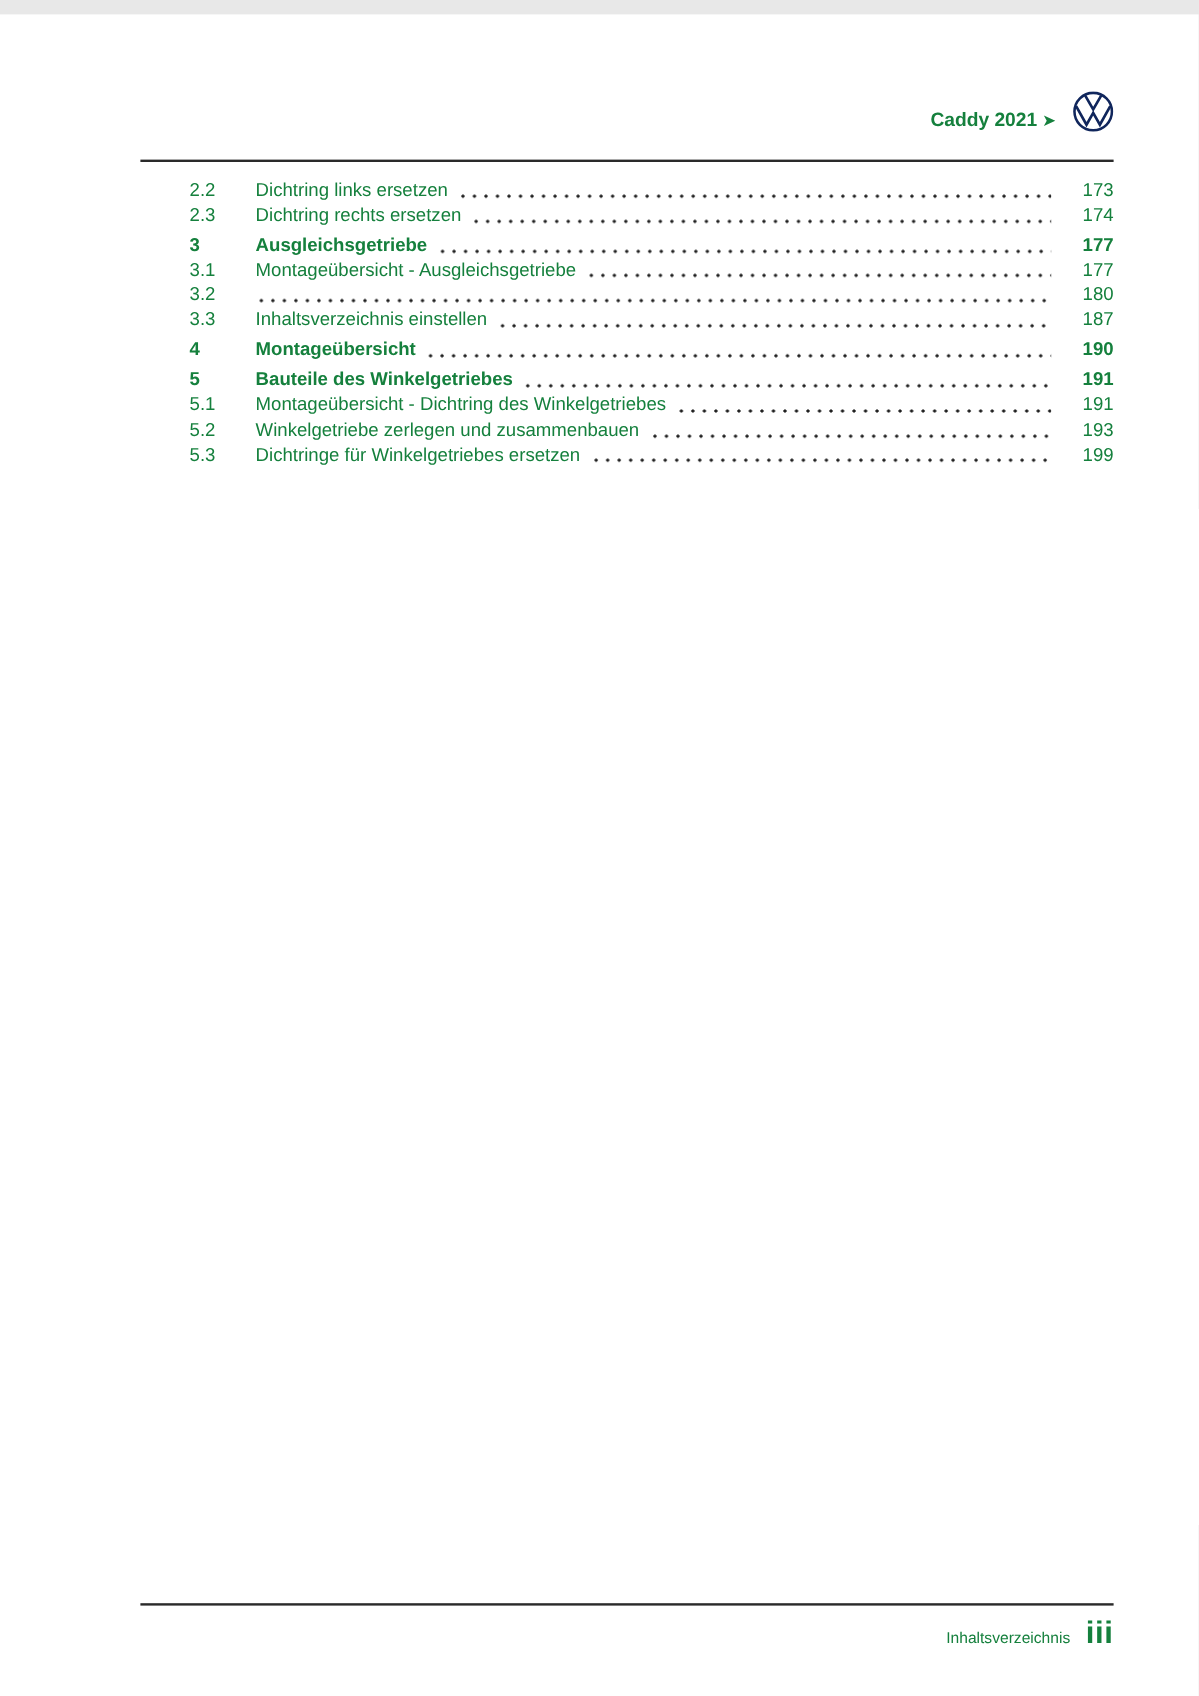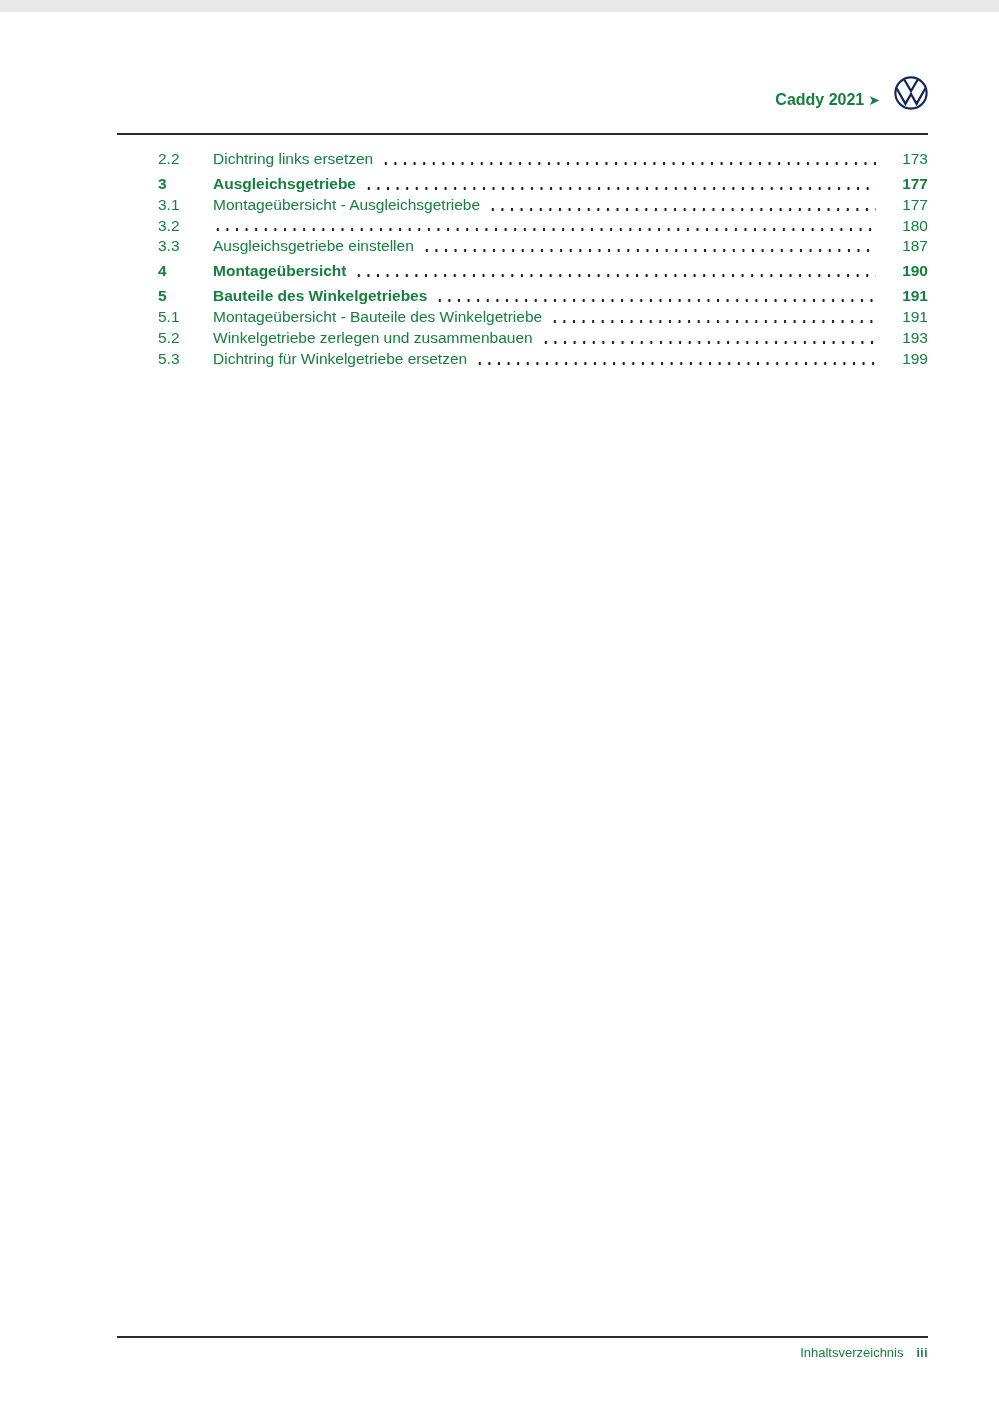"2.3" div.toc-row { html: none -> <div> <span>2.3</span> <span>Dichtring rechts ersetzen</span> <span></span> <span>174</span> </div> }
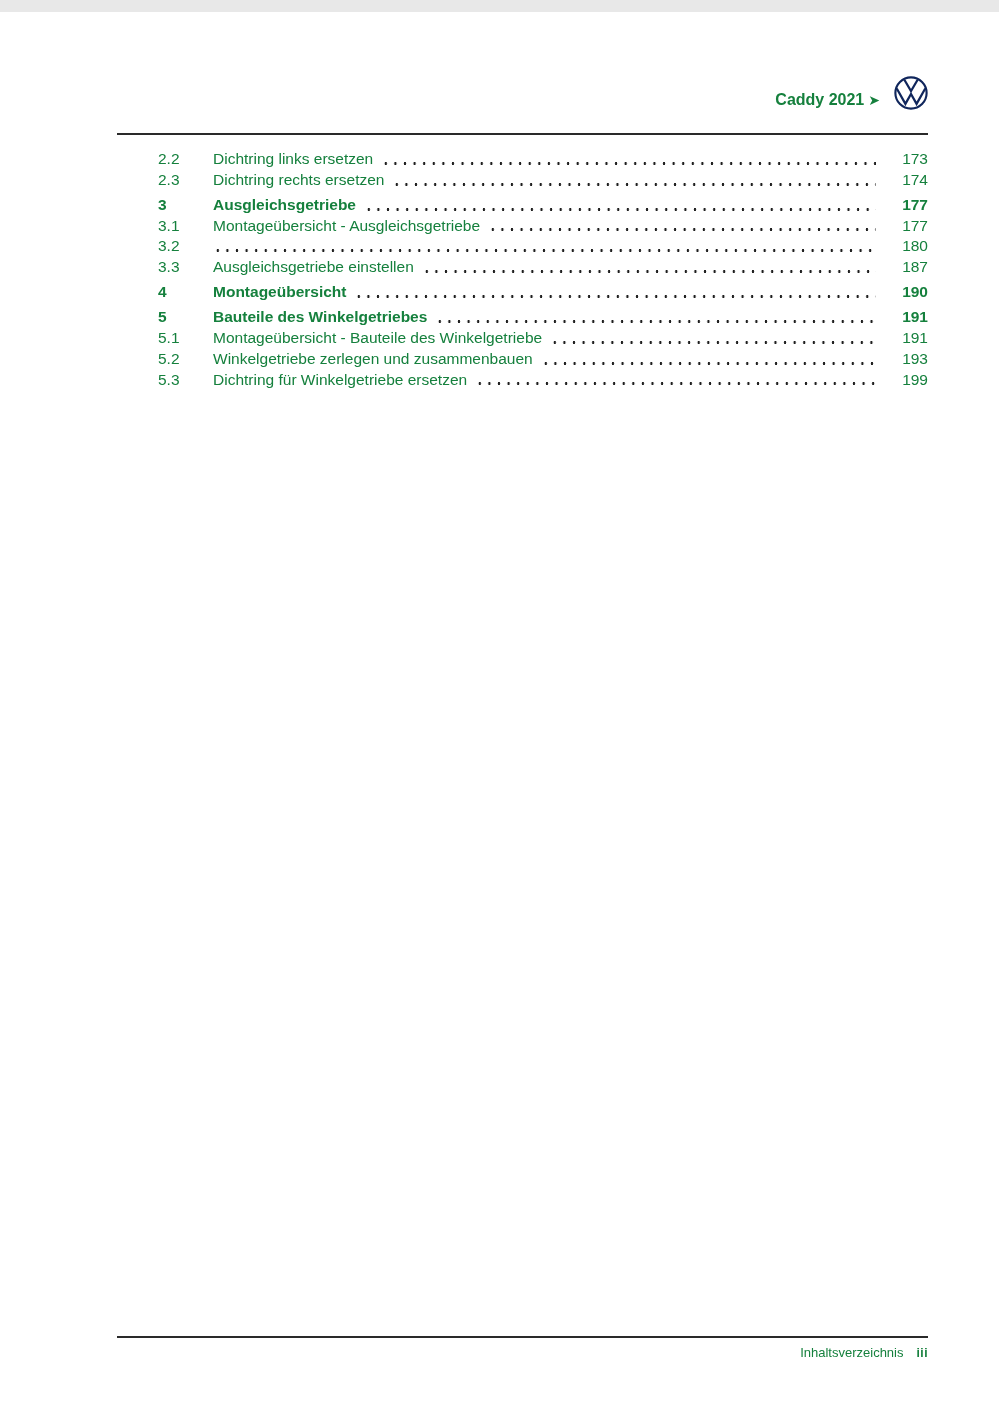"Ausgleichsgetriebe einstellen" span.toc-title { text: Ausgleichsgetriebe -> Inhaltsverzeichnis }
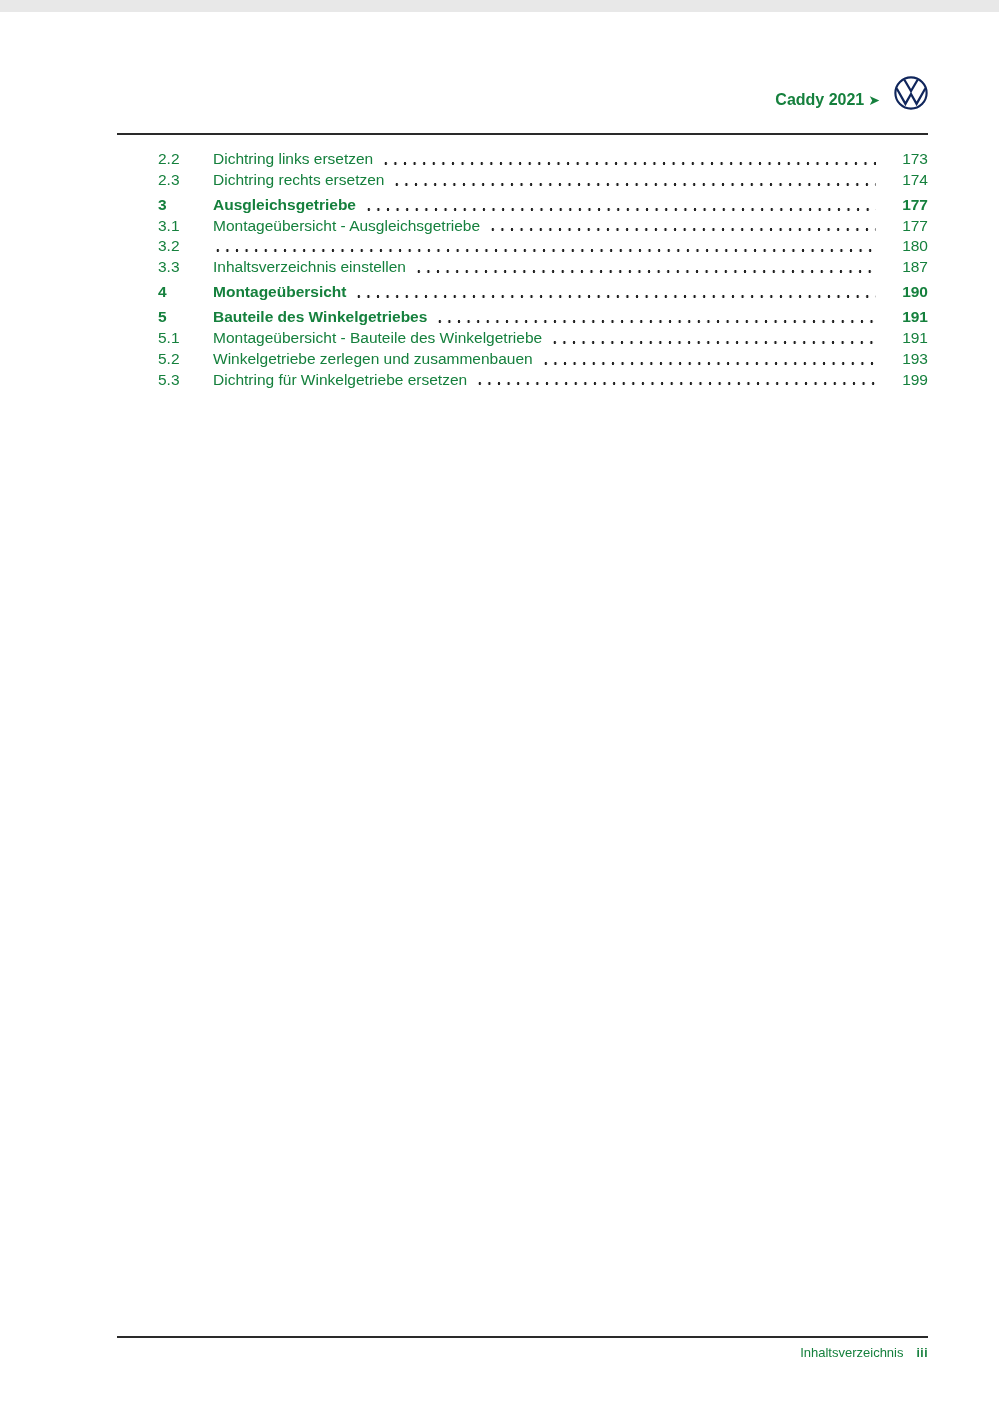"Montageübersicht - Bauteile des" span.toc-title { text: Bauteile des Winkelgetriebe -> Dichtring des Winkelgetriebes }
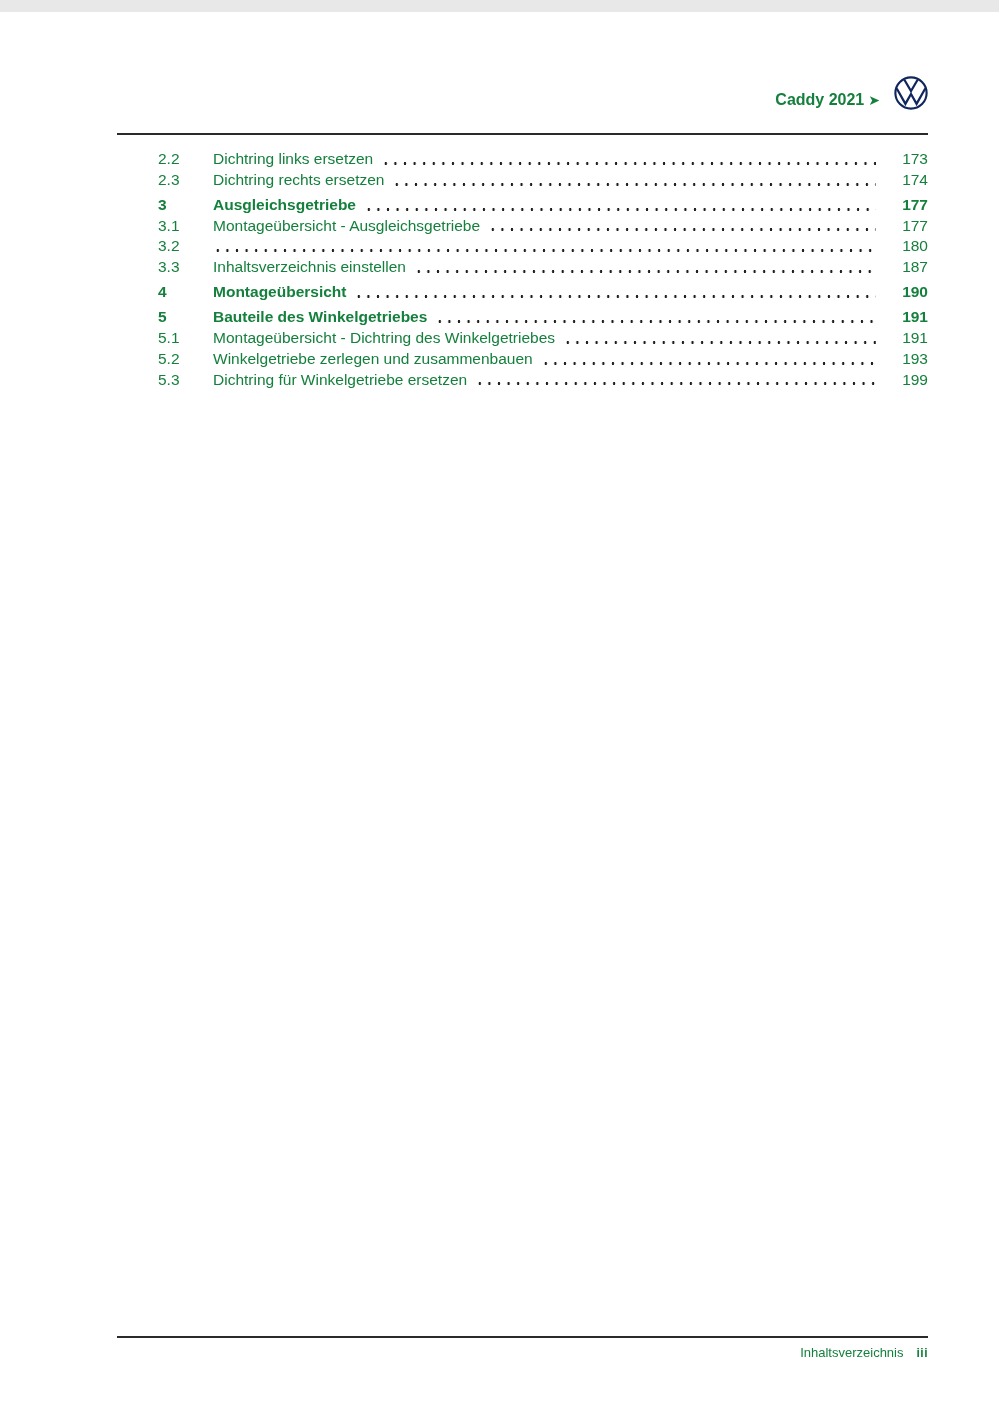"Dichtring für Winkelgetriebe ersetzen" span.toc-title { text: Dichtring für Winkelgetriebe -> Dichtringe für Winkelgetriebes }
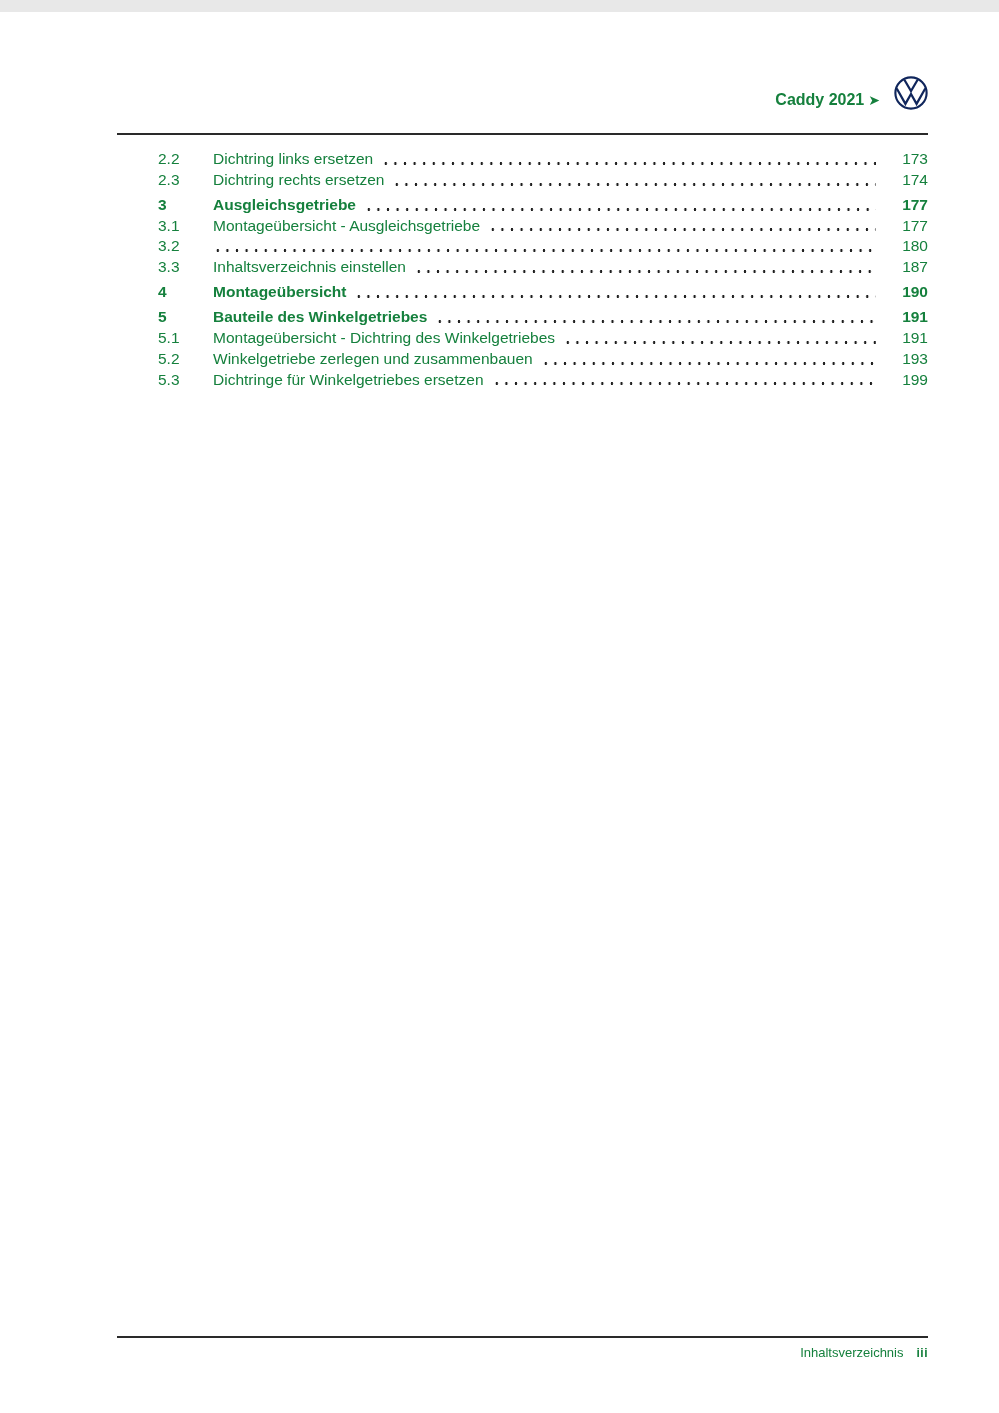"iii" .footer-page { font-size: 12px -> 26px }
